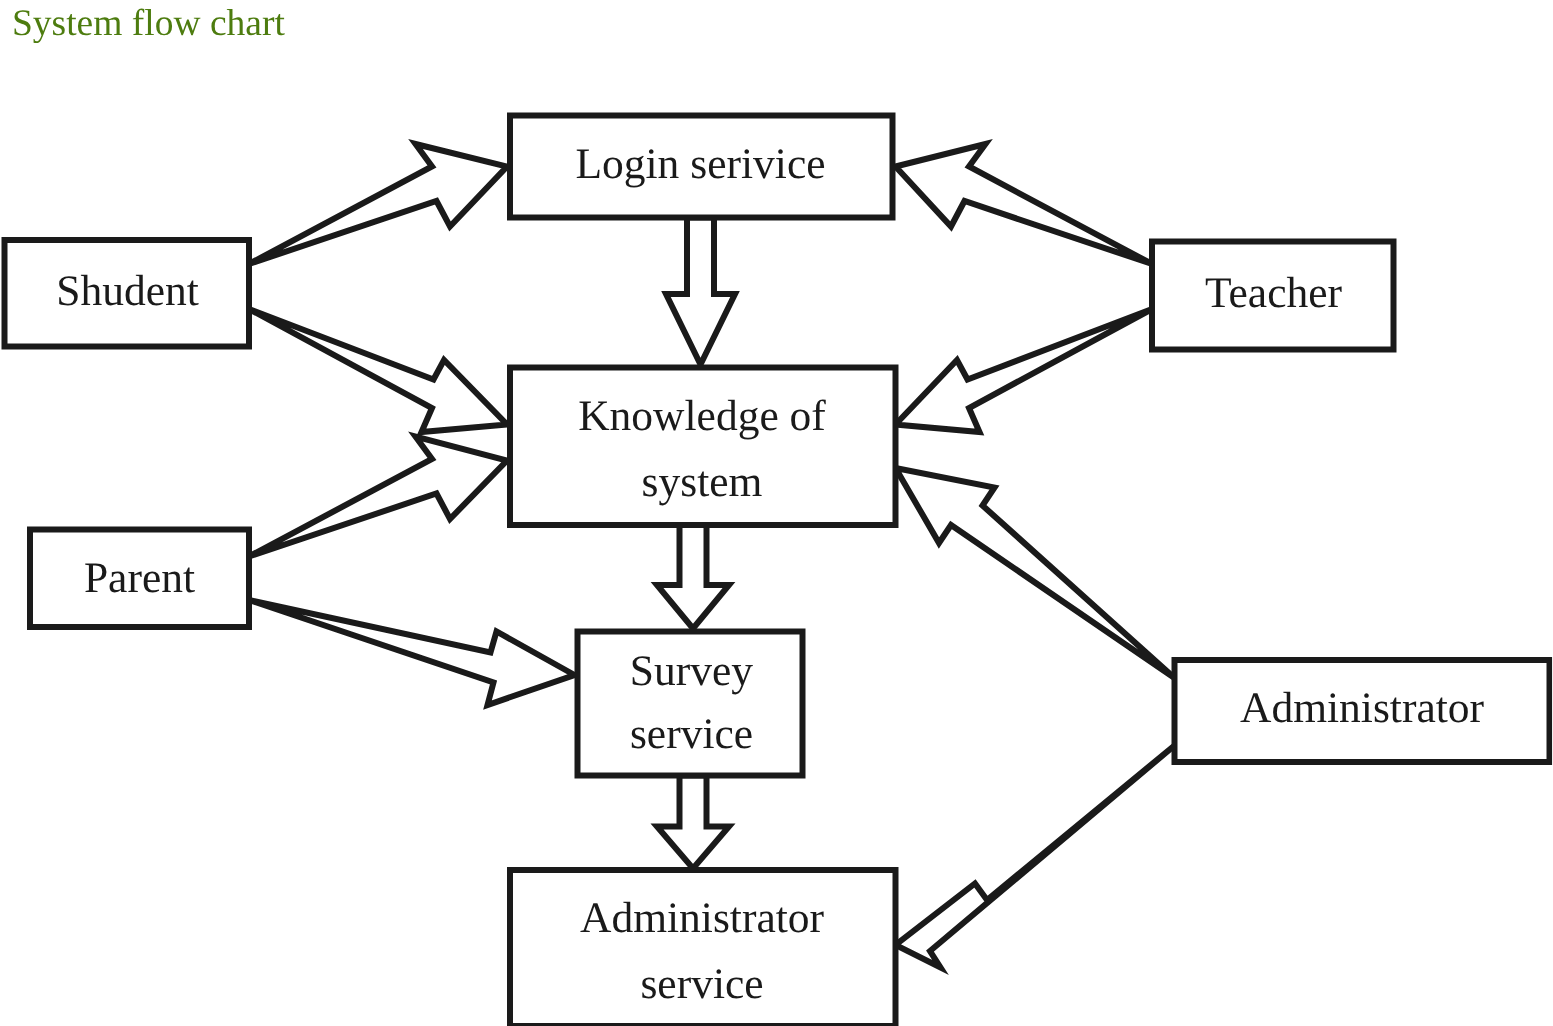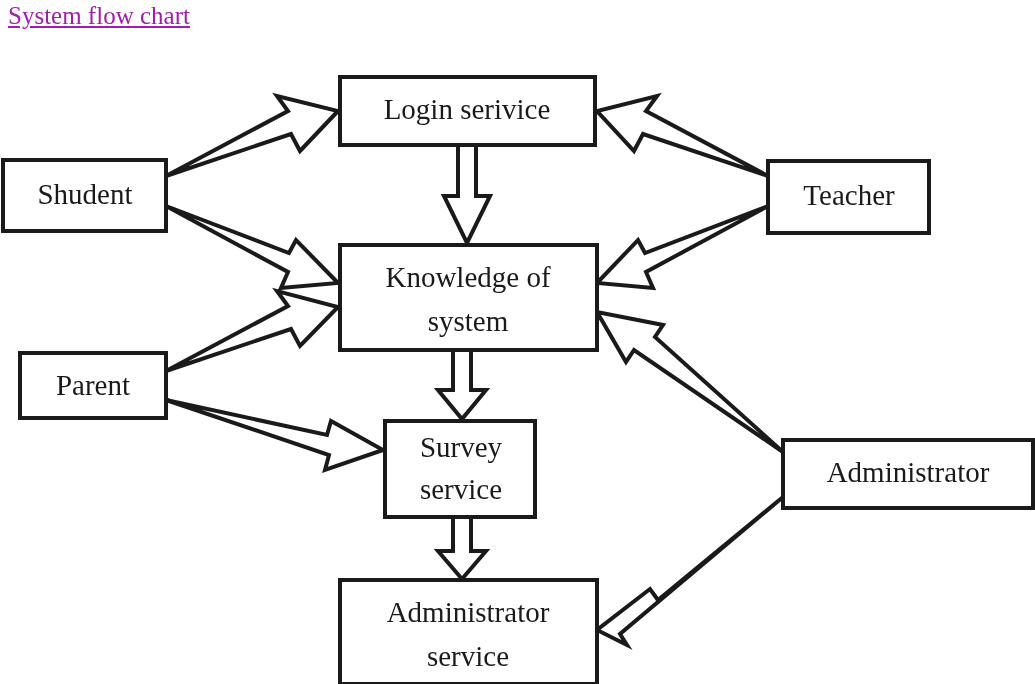"System flow chart" #chart-title { color: #a21caf -> #4d7c0f; text-decoration: underline -> none }
